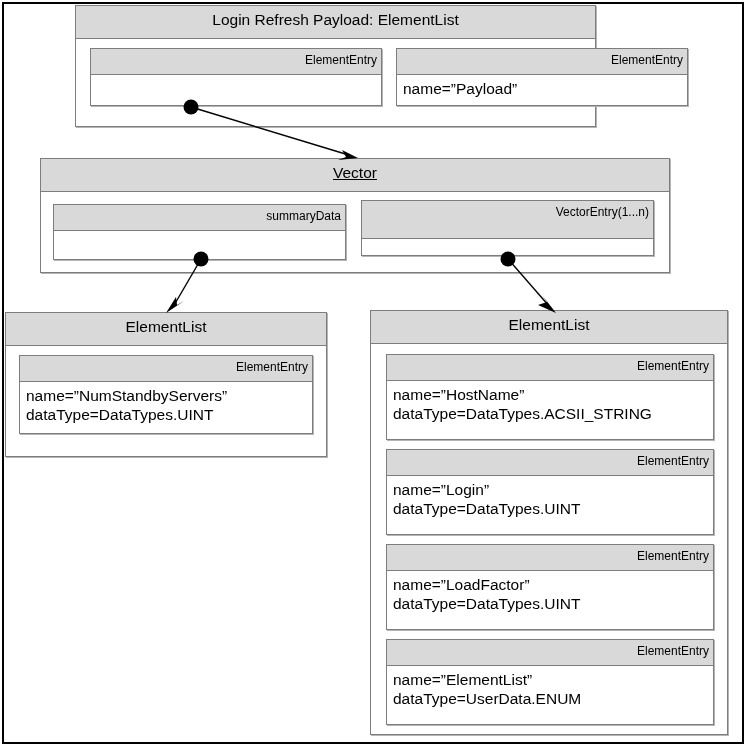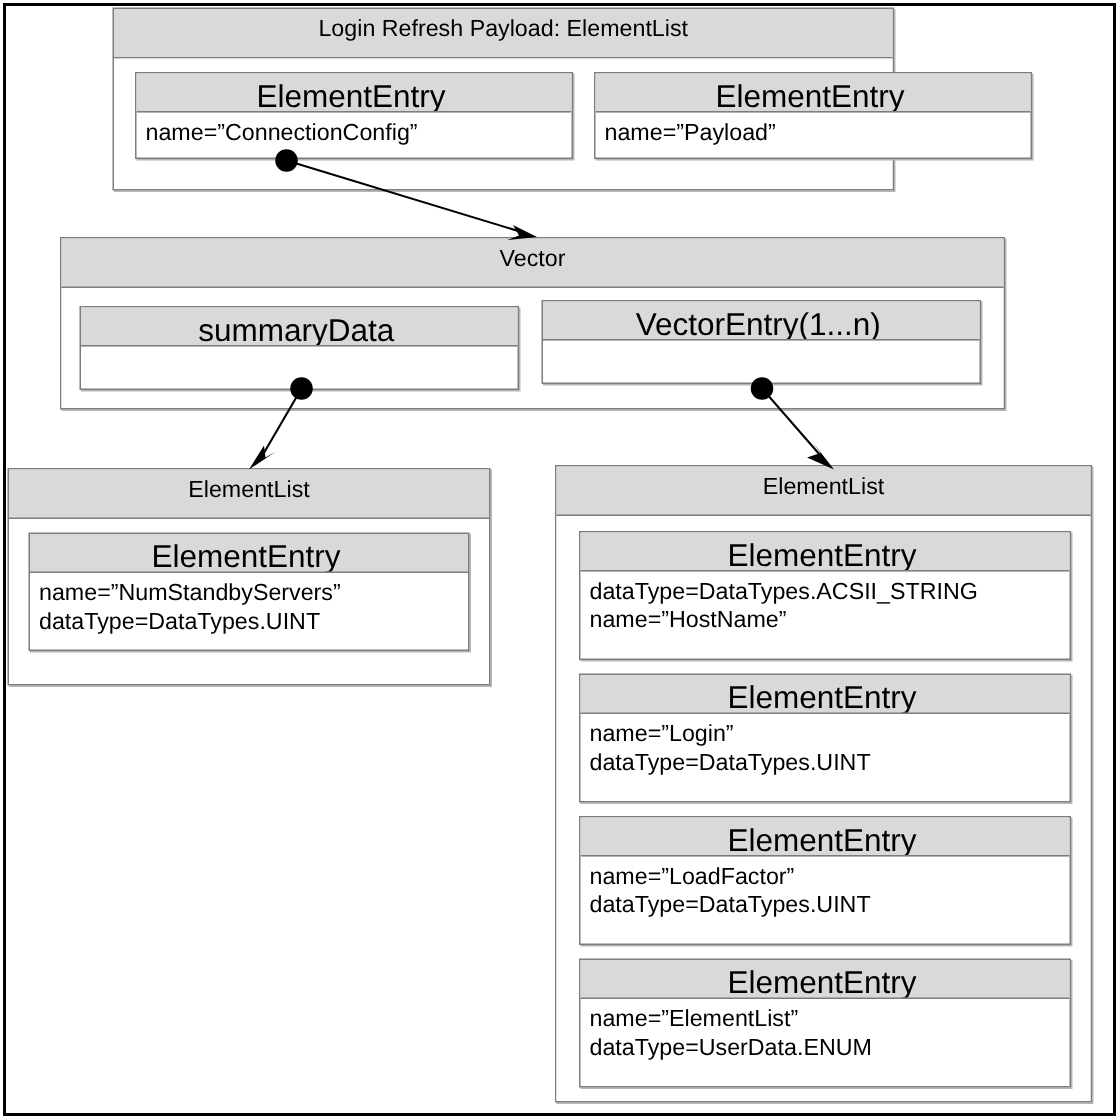"ElementEntry" .entry-title { font-size: 21px -> 12px; text-align: center -> right }
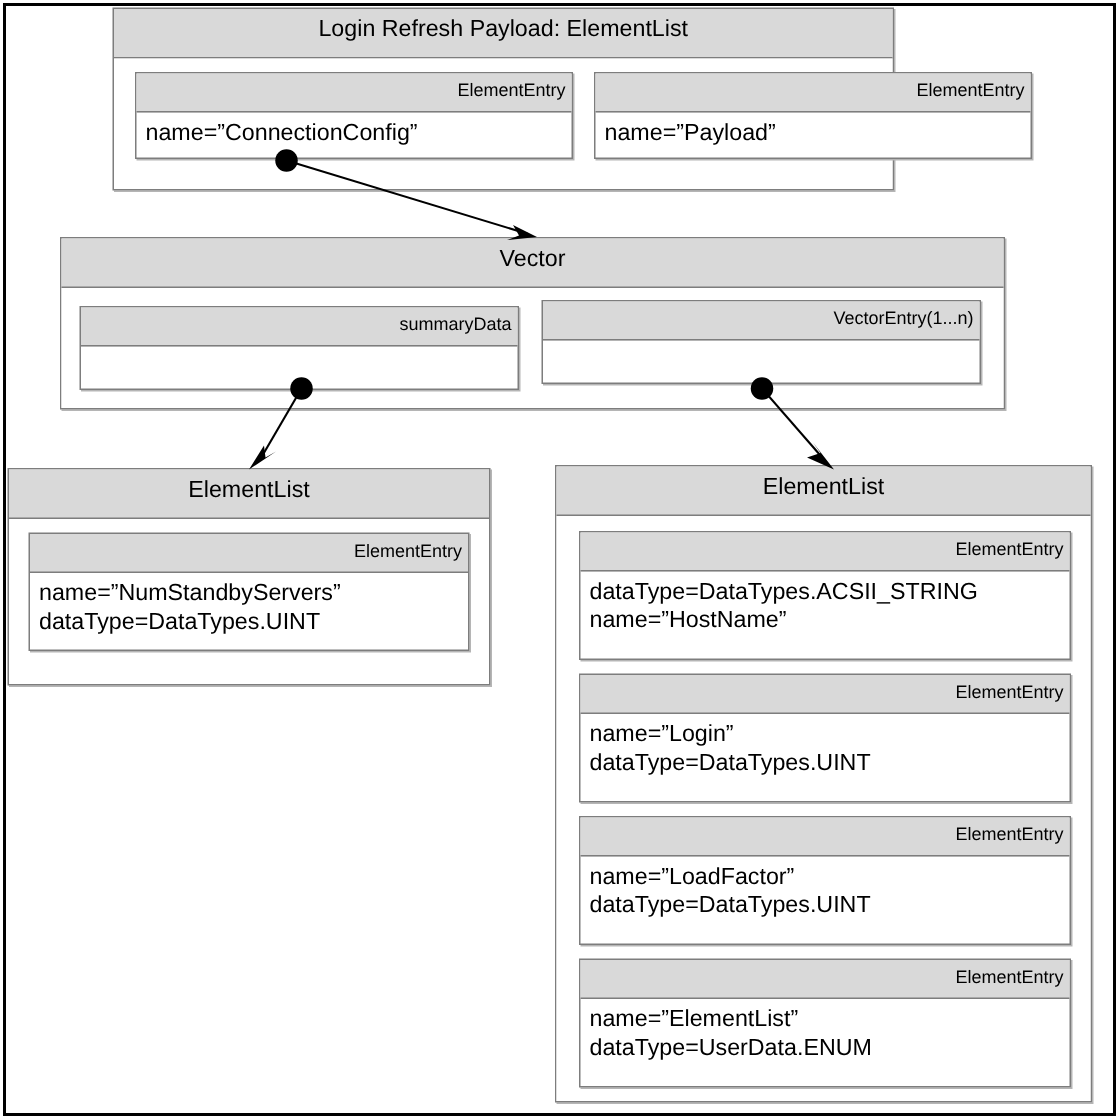"name=”ConnectionConfig”" div.entry-attrs { html: <div> <span>name=”ConnectionConfig”</span> </div> -> none }
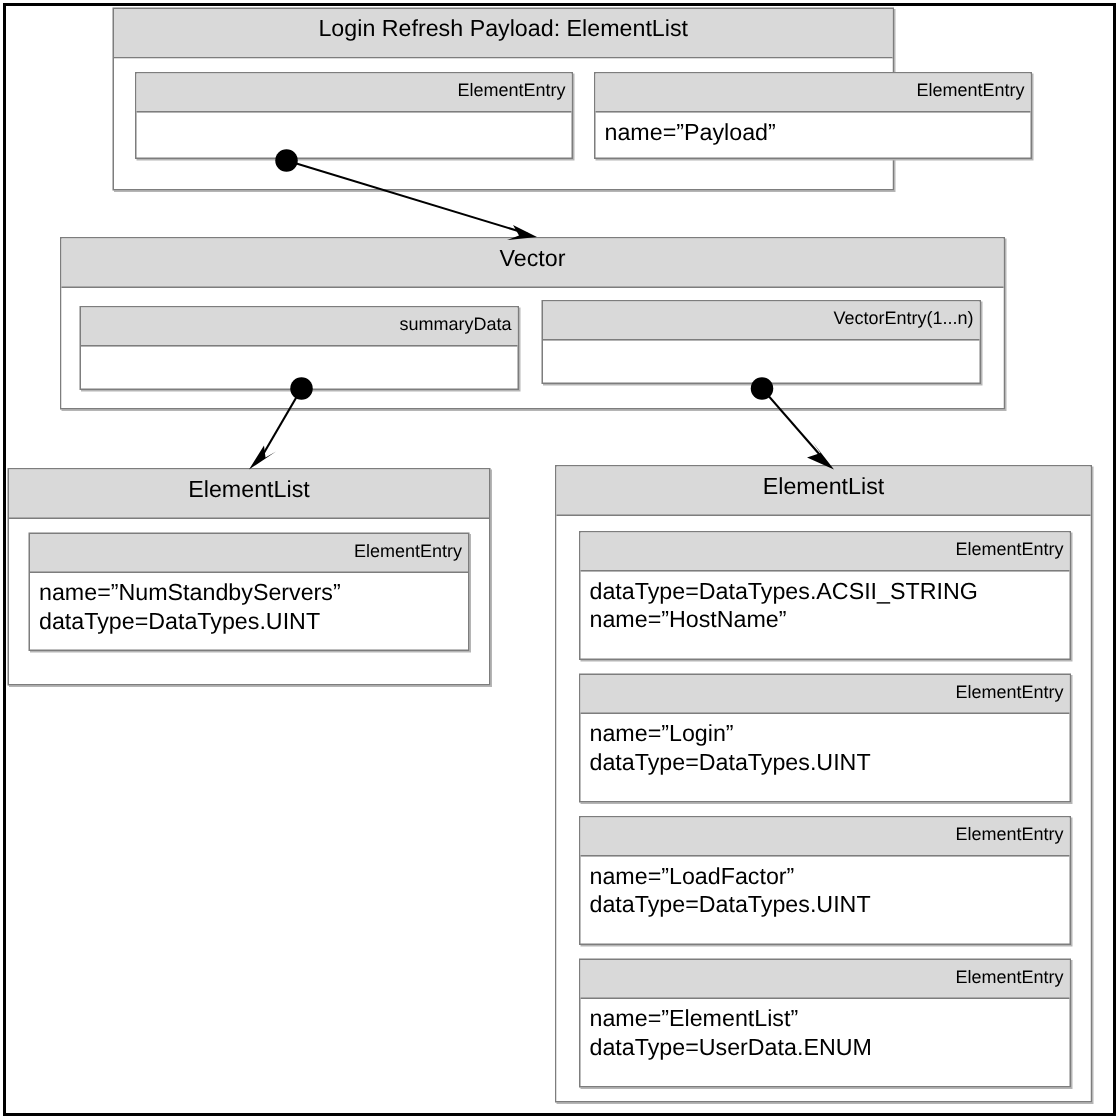"Vector" div.node-title { text-decoration: none -> underline }
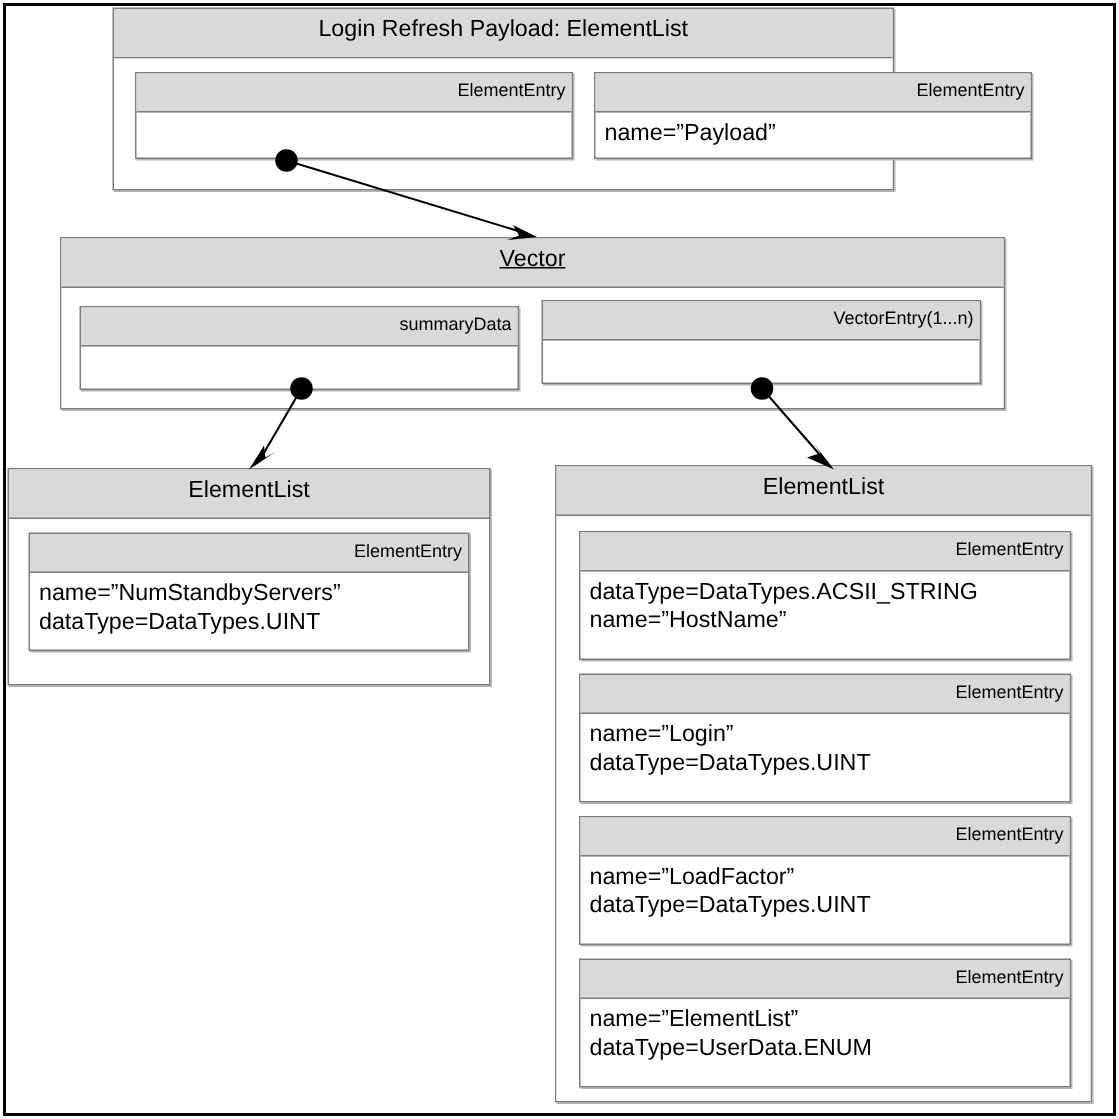"VectorEntry(1...n)" div.entry-title { height: 26px -> 38px }
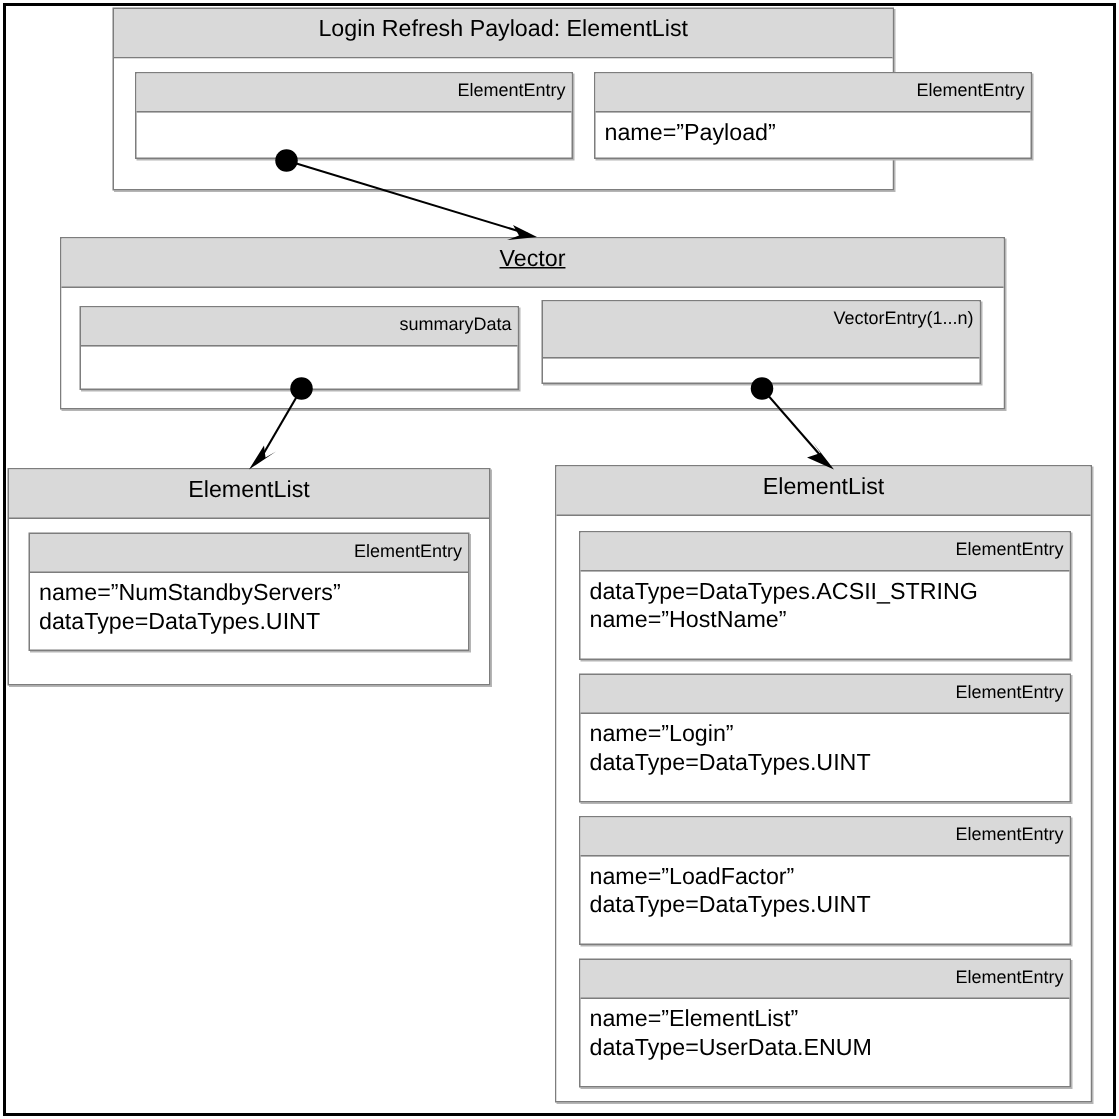"dataType=DataTypes.ACSII_STRING" span.attr-line { order: before "name=”HostName”" -> after "name=”HostName”" }
